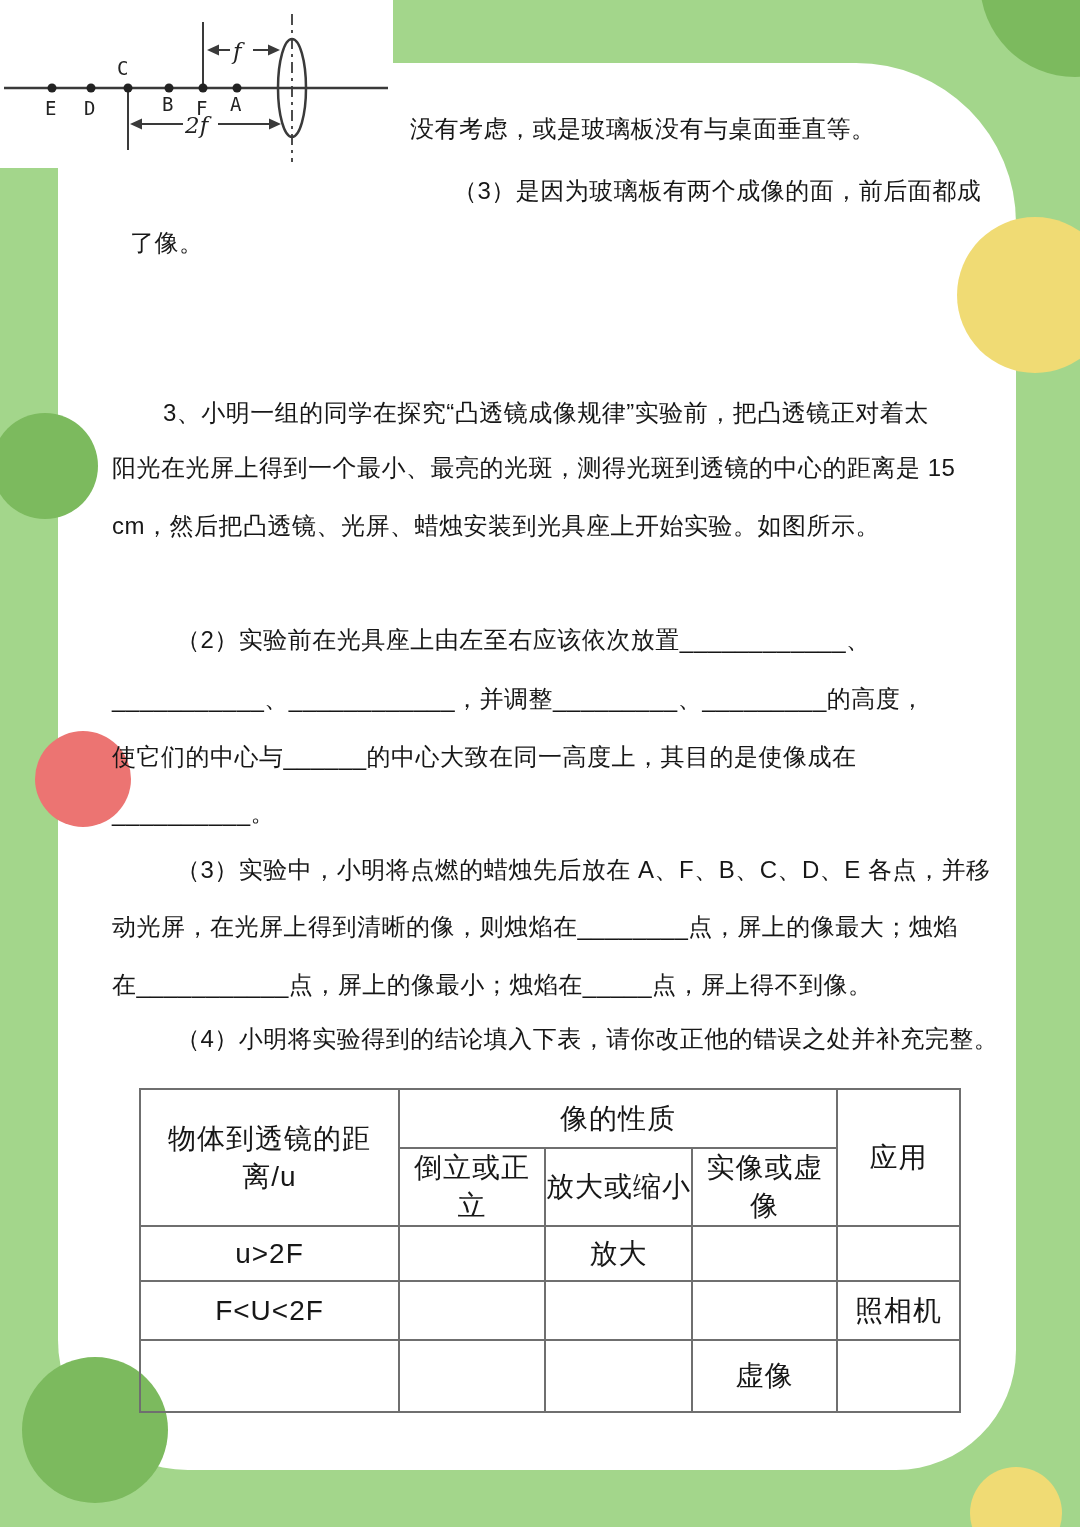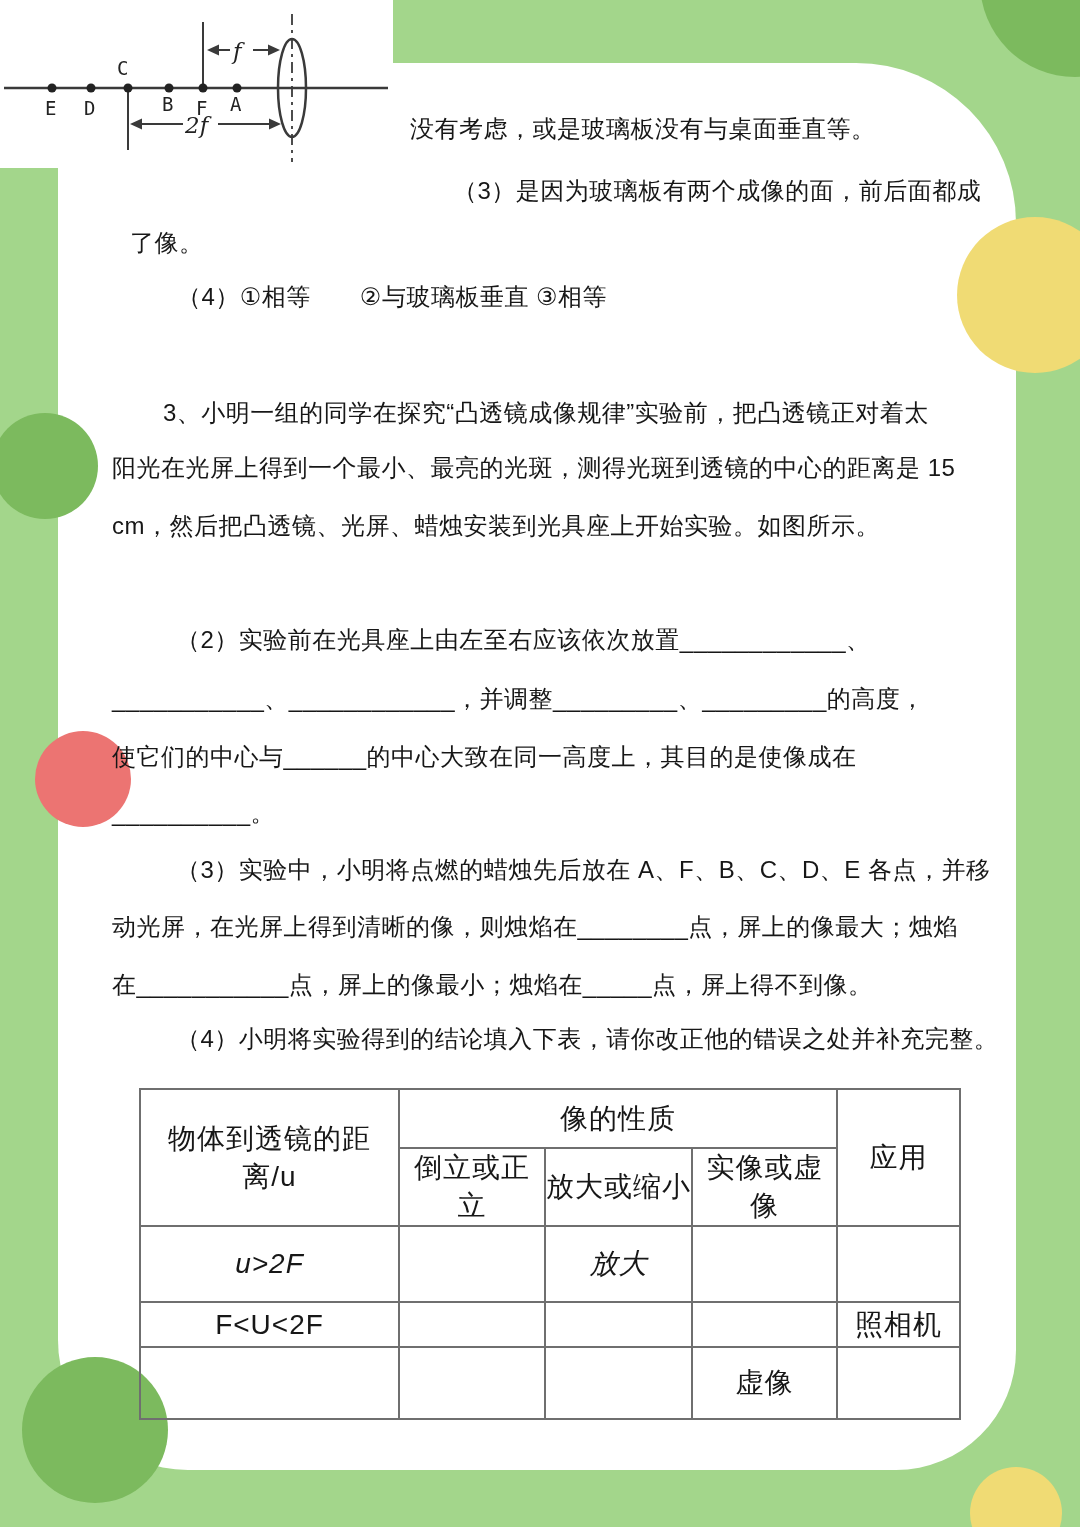"（4）①相等 ②与玻璃板垂直 ③相等" div.t { html: <div>（4）①相等 ②与玻璃板垂直 ③相等</div> -> none }
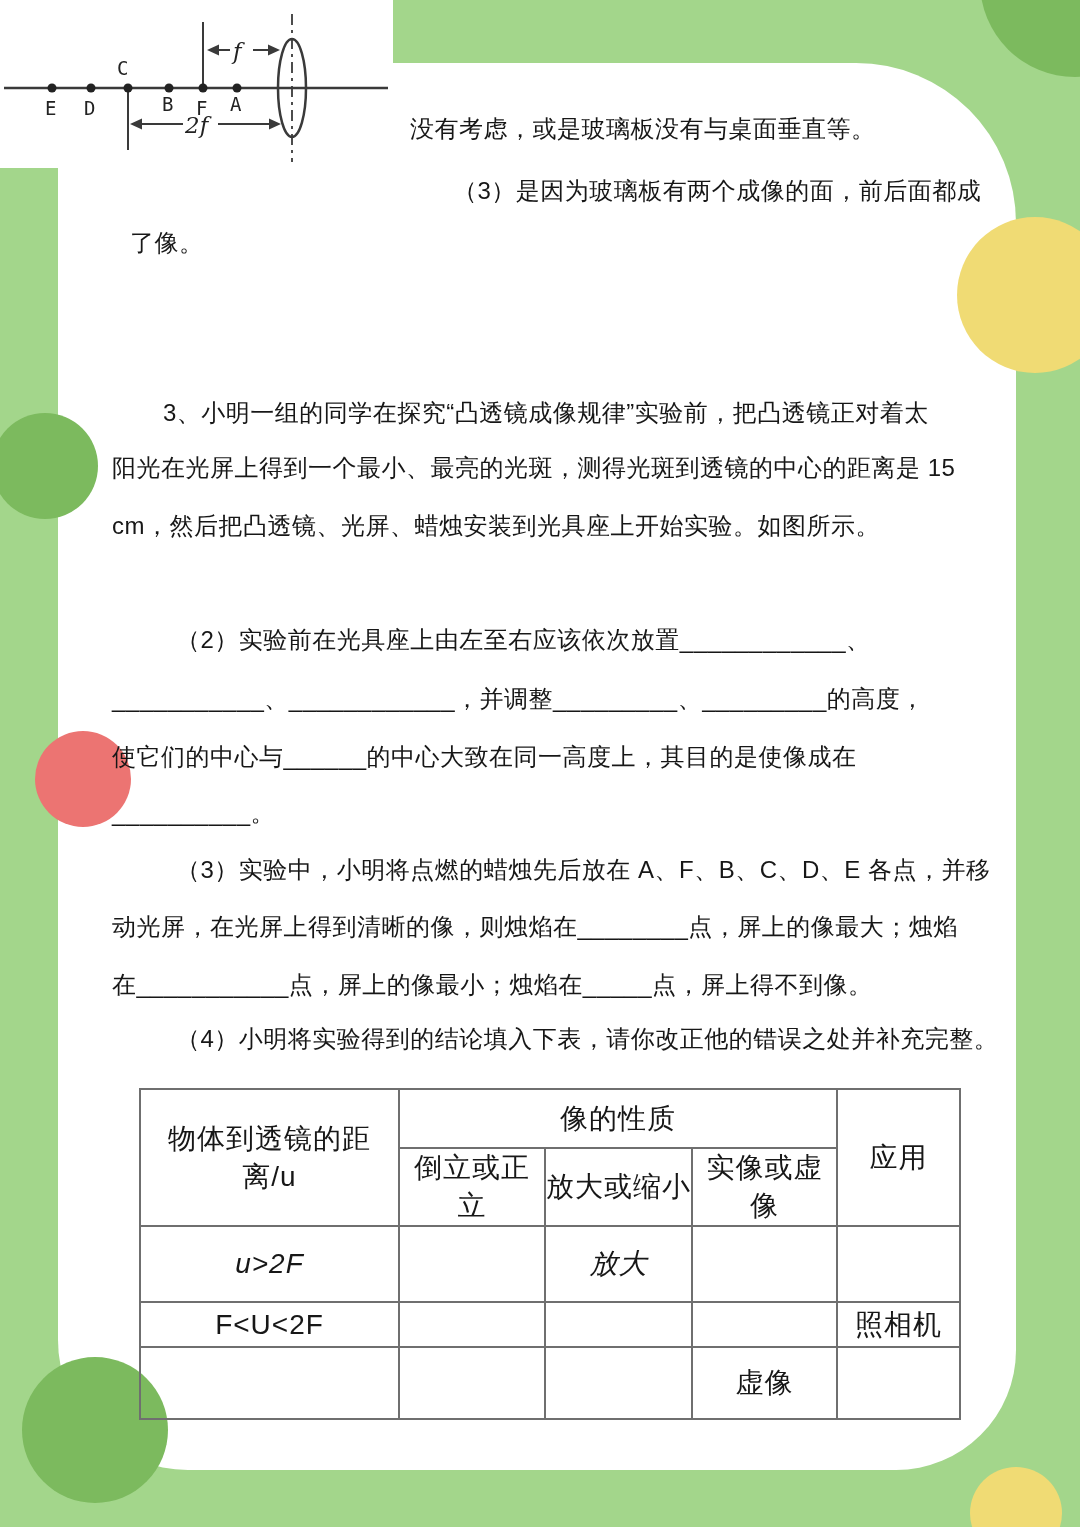"u>2F" .rh3 { font-style: italic -> none; height: 76px -> 55px }
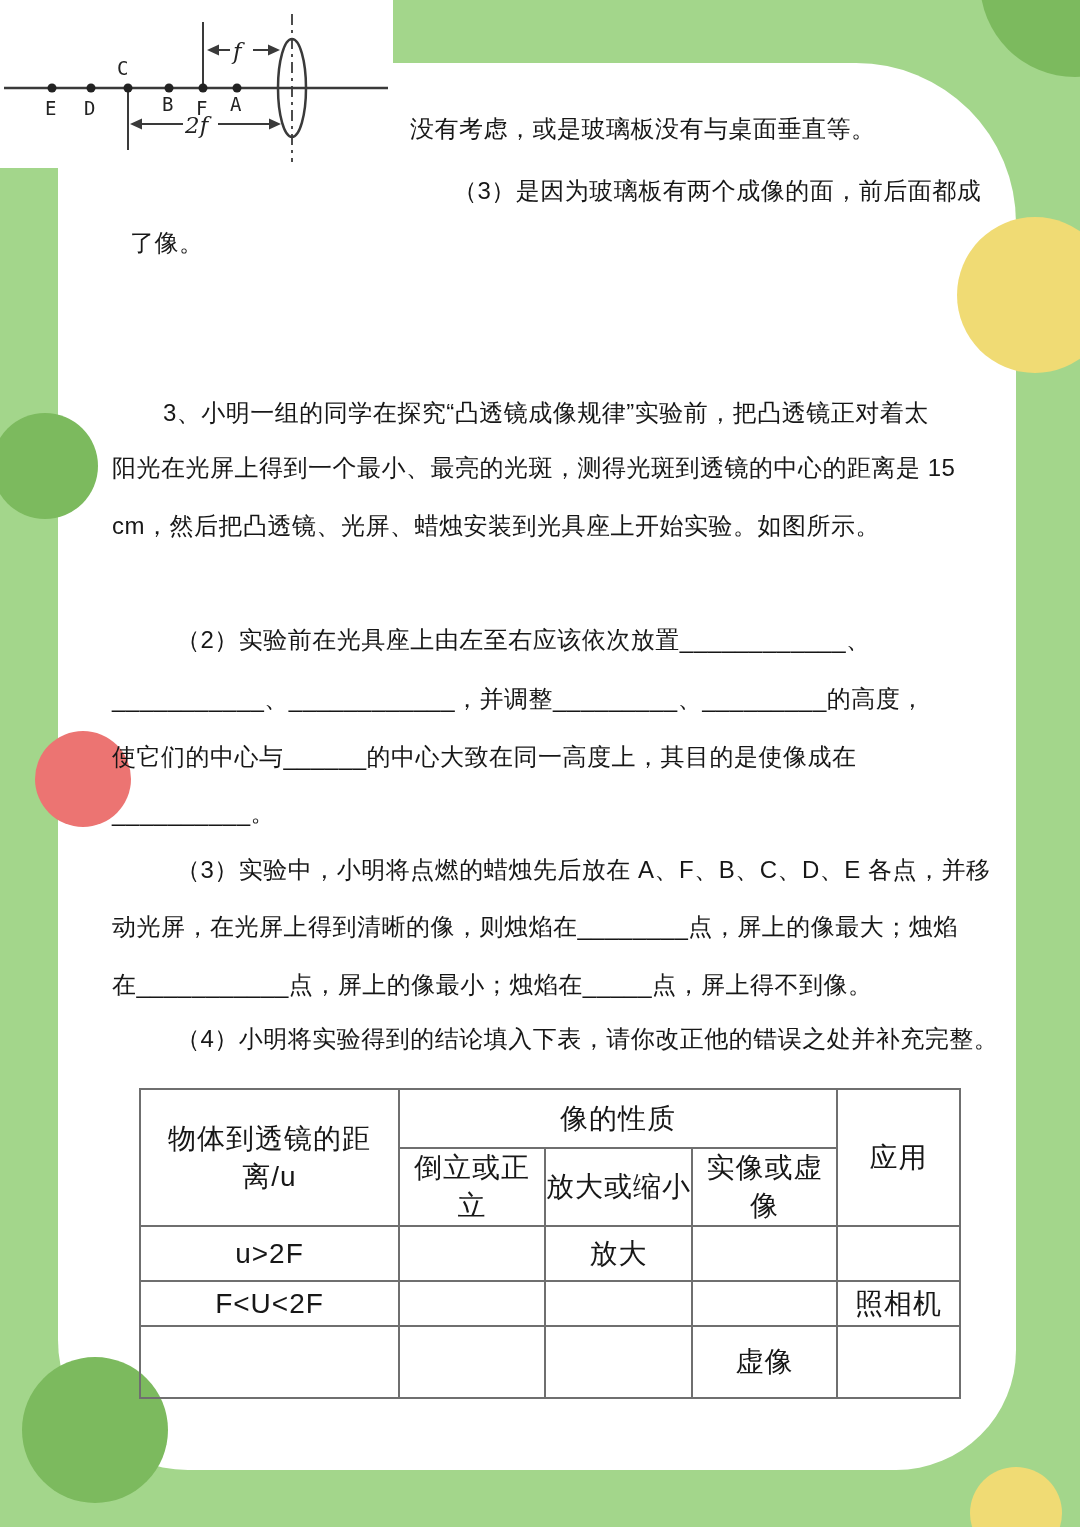"F<U<2F" .rh4 { height: 45px -> 59px }
